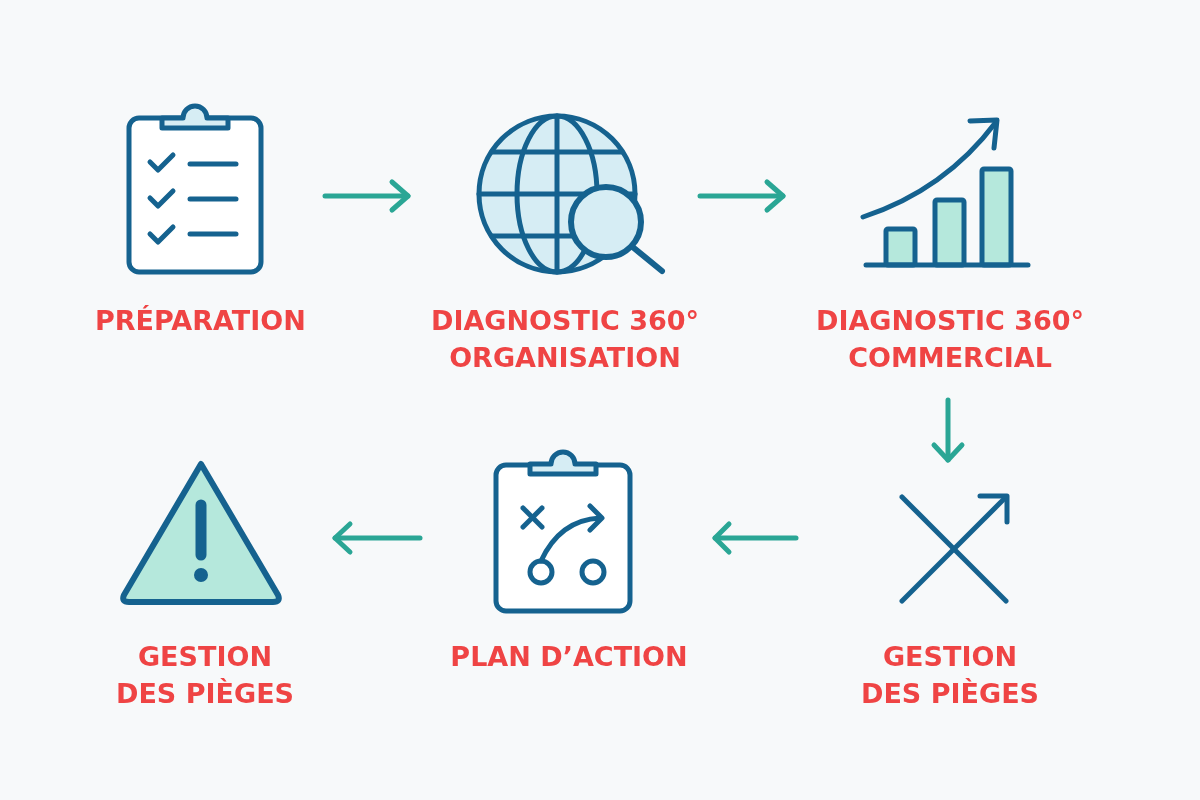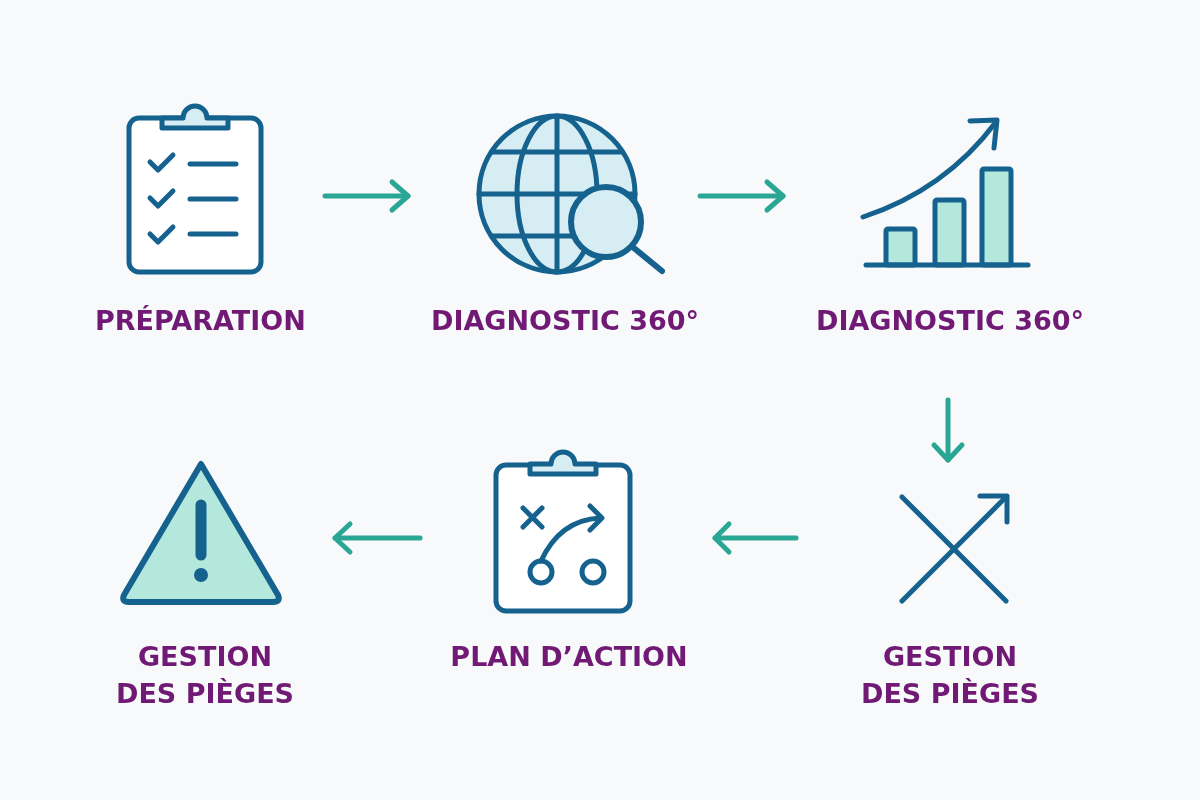"PRÉPARATION" .label { color: #701a75 -> #ef4444 }
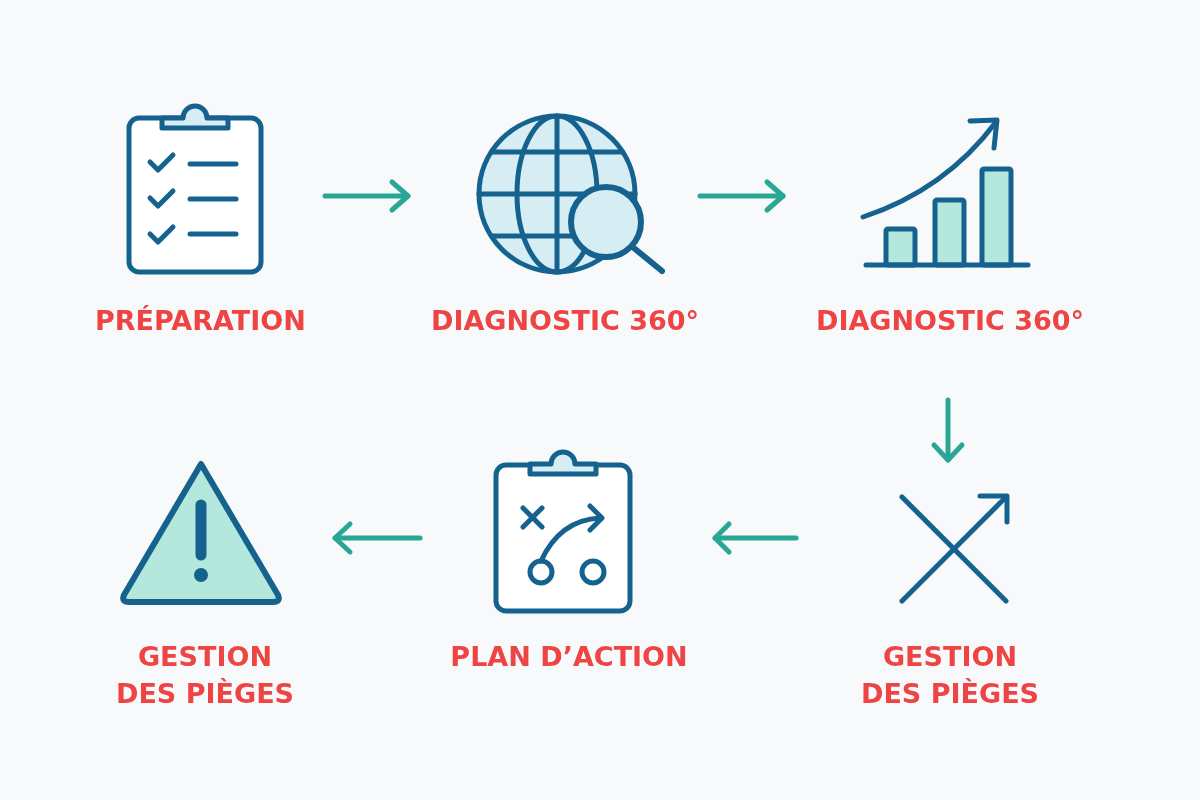"ORGANISATION" div { html: none -> <div>ORGANISATION</div> }
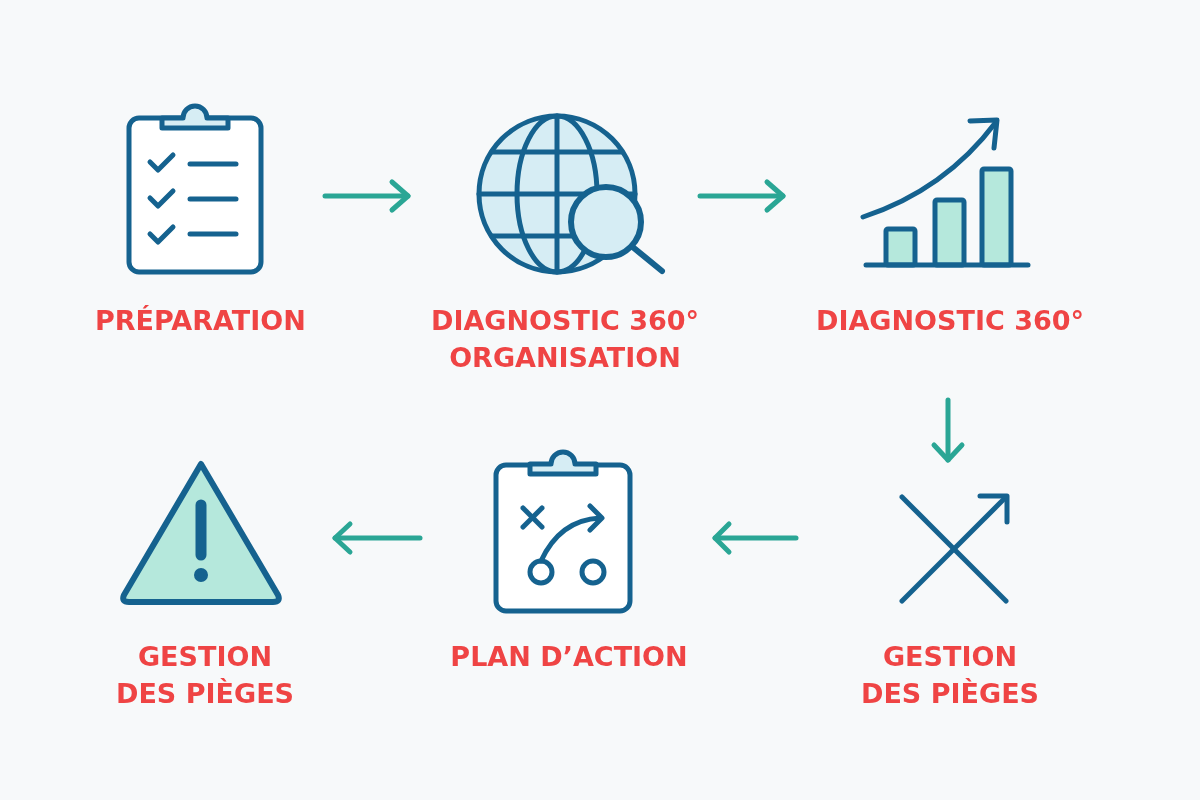"COMMERCIAL" div { html: none -> <div>COMMERCIAL</div> }
